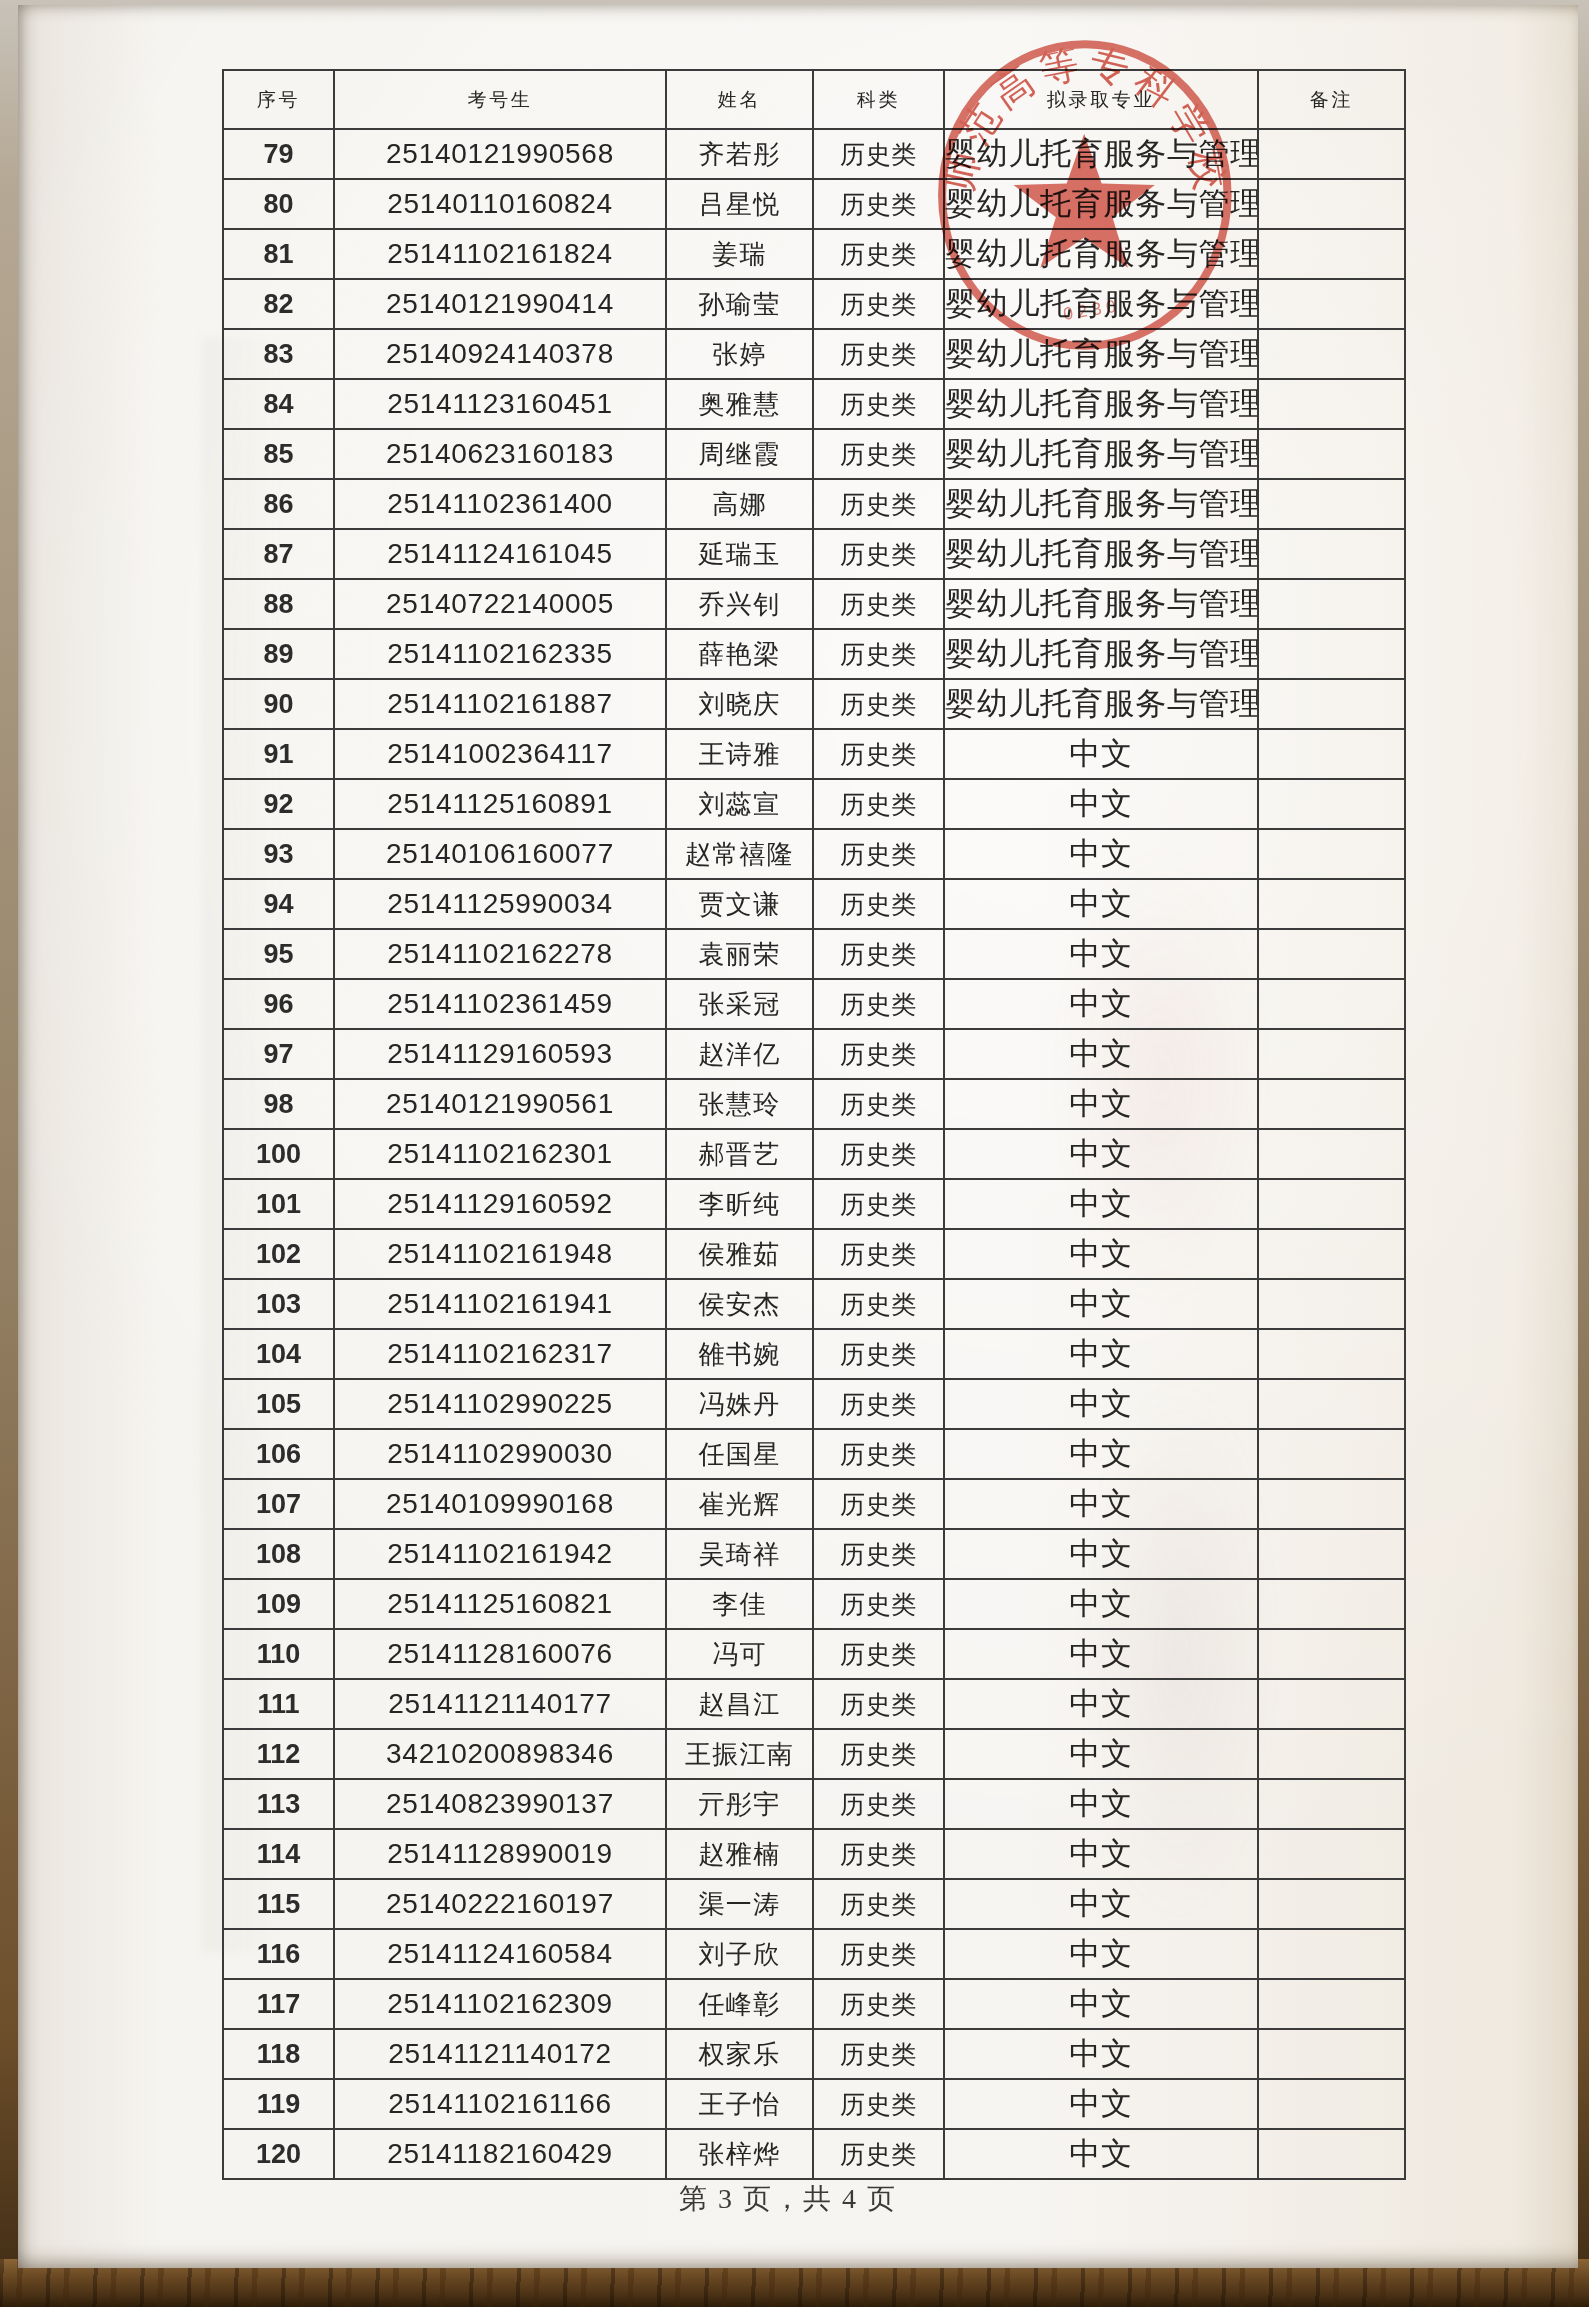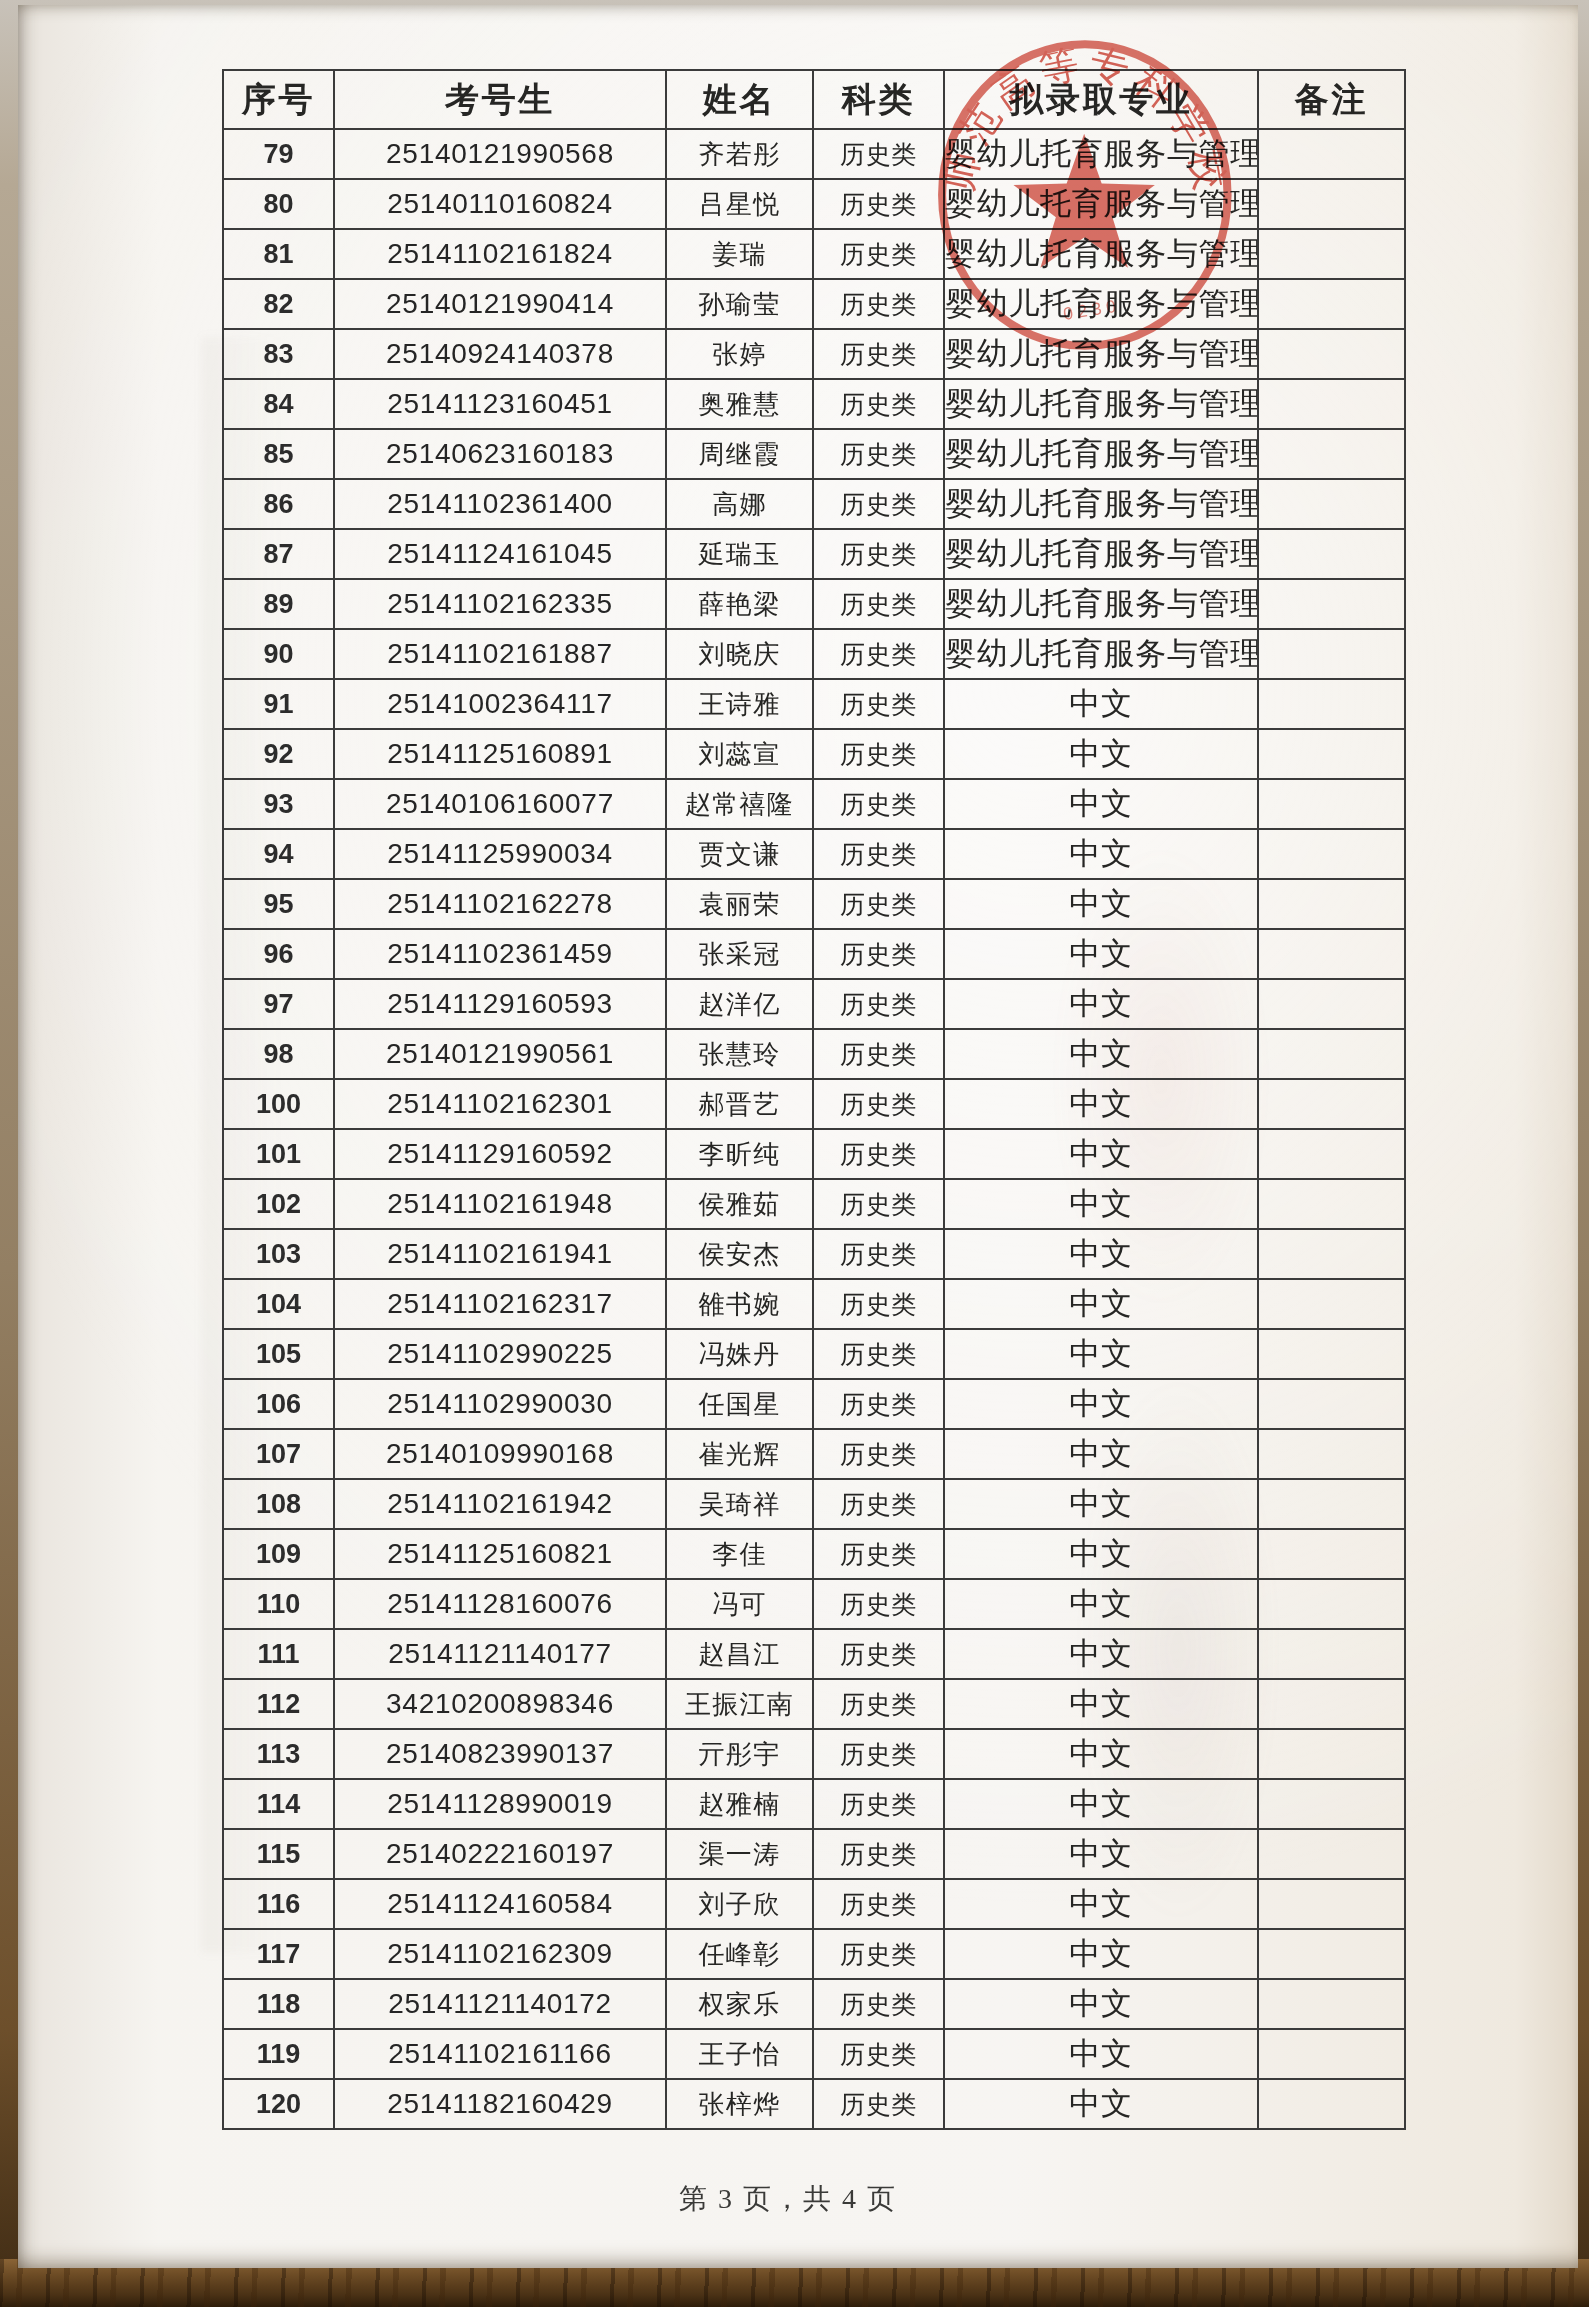"序号" table.doc th { font-size: 34px -> 19px; font-weight: bold -> normal }
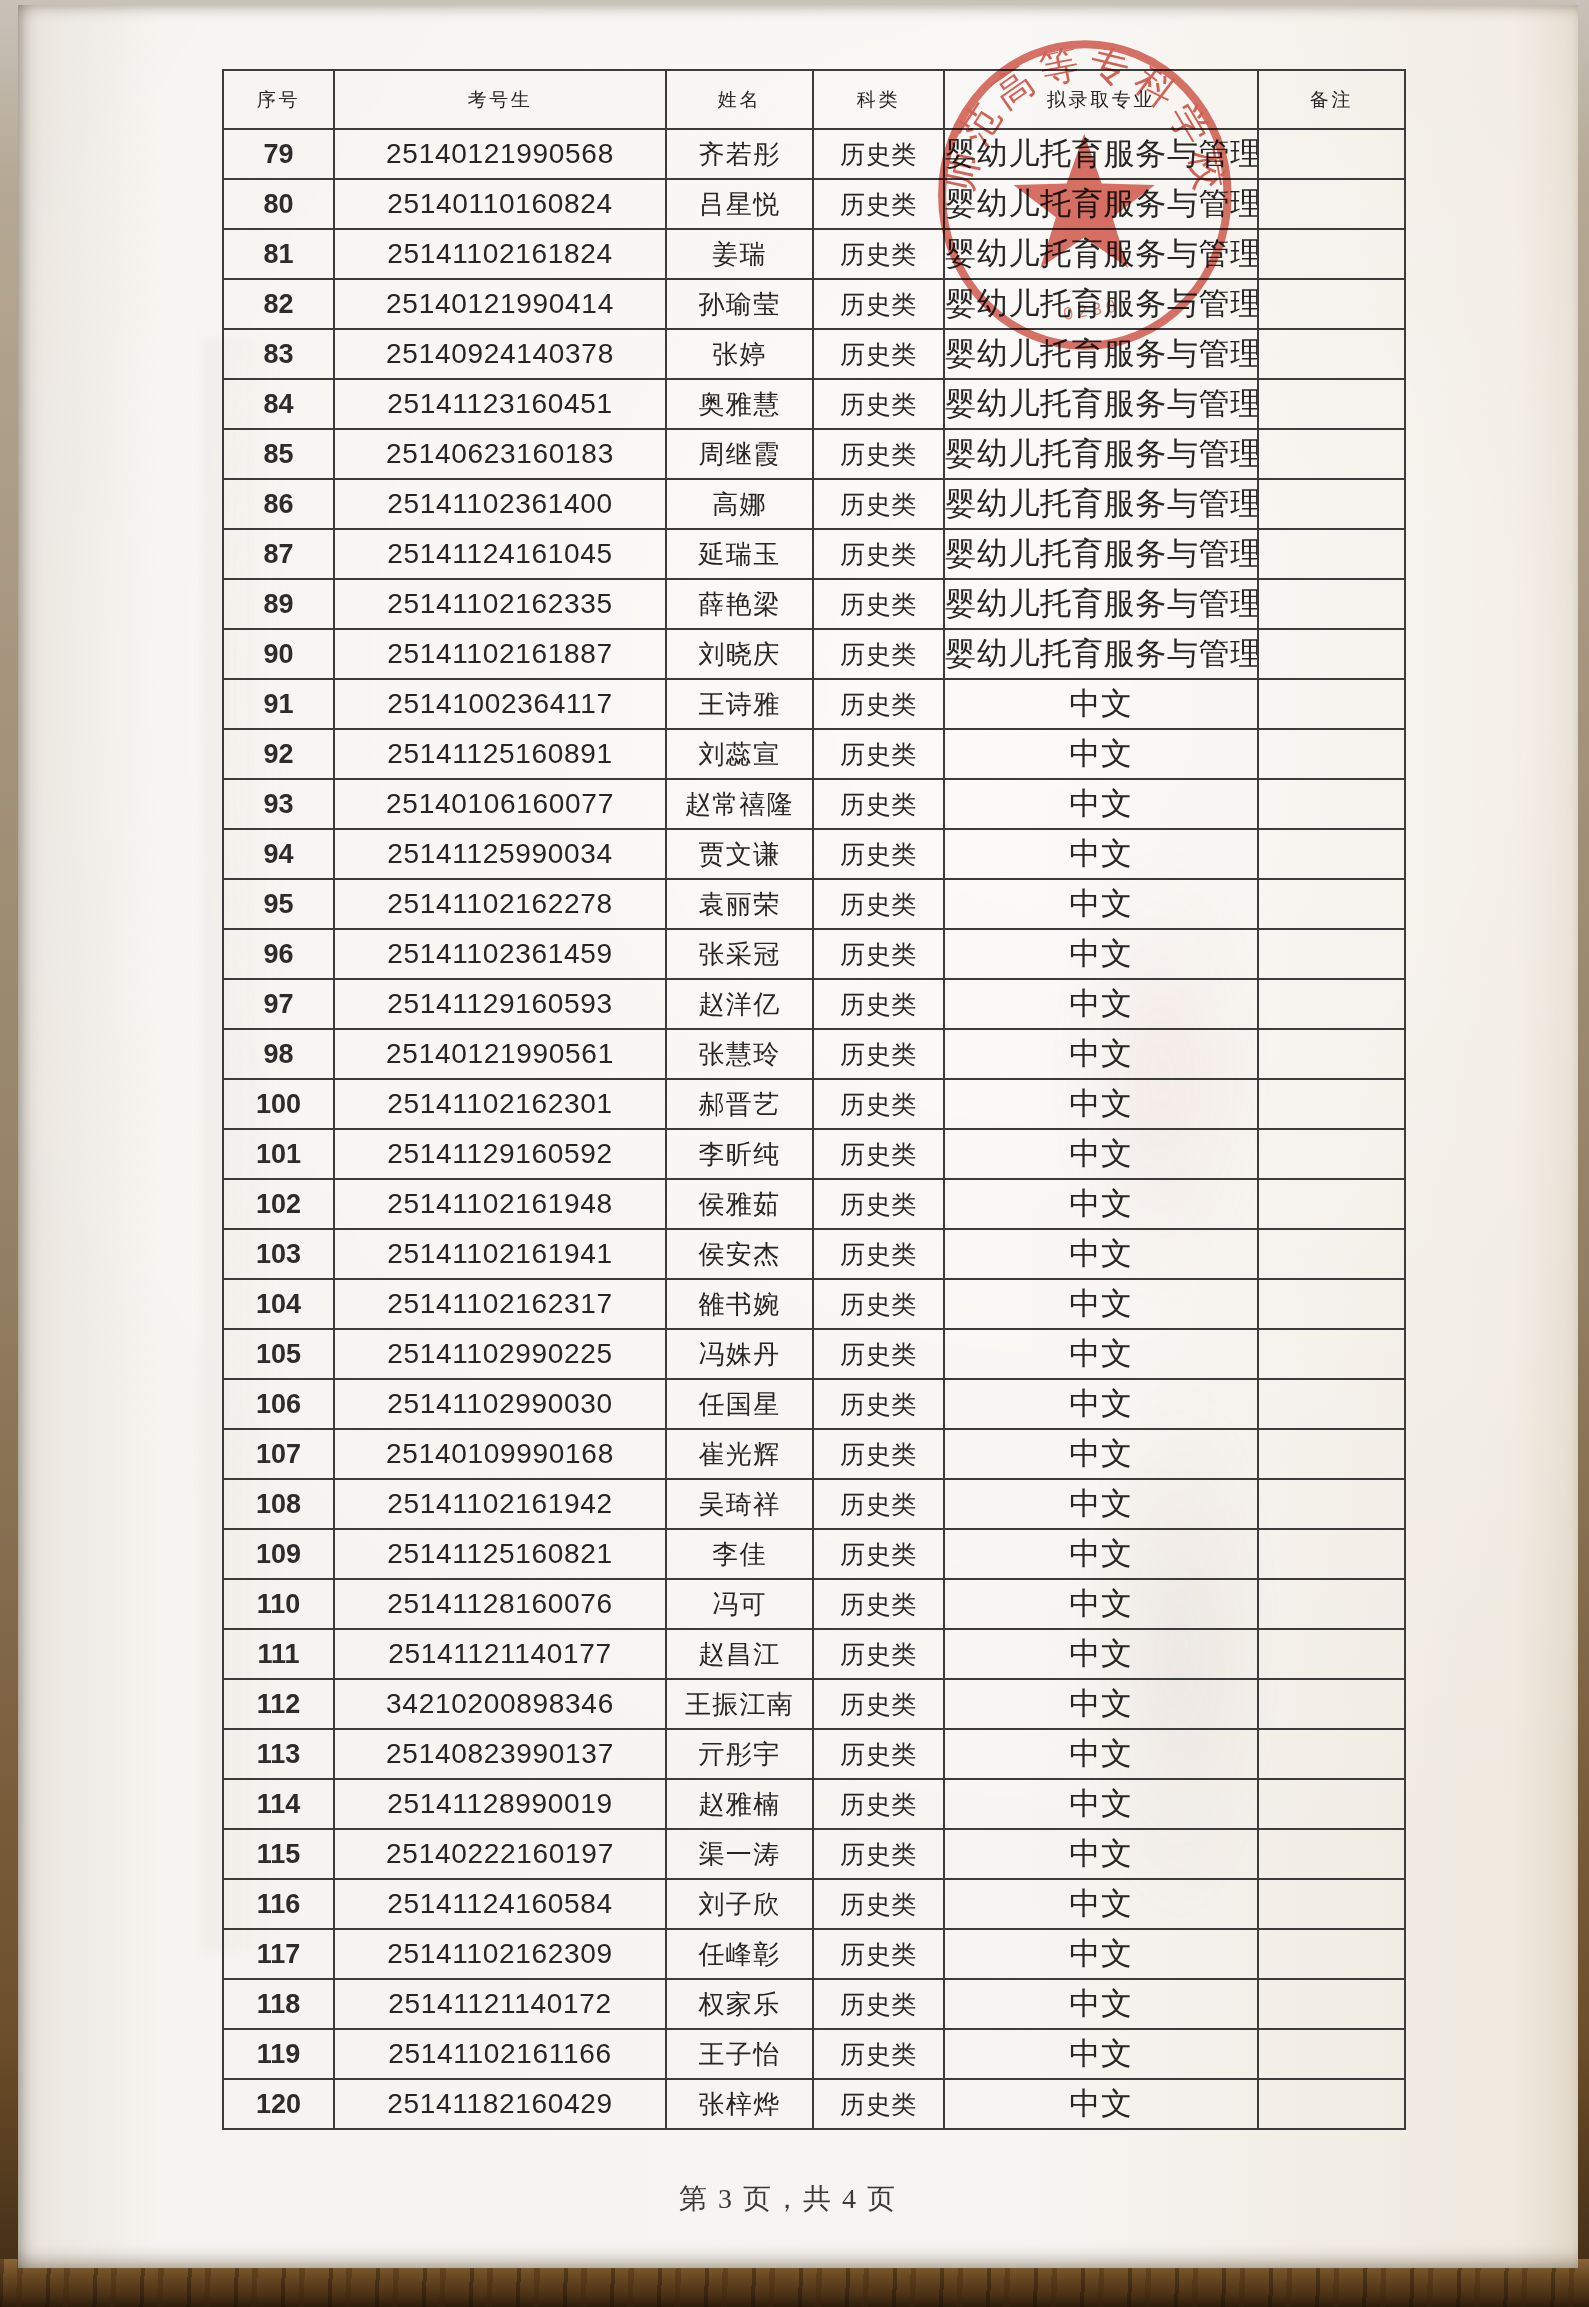"88" tr { html: none -> <tr> <td>88</td> <td>25140722140005</td> <td>乔兴钊</td> <td>历史类</td> <td>婴幼儿托育服务与管理</td> <td></td> </tr> }
